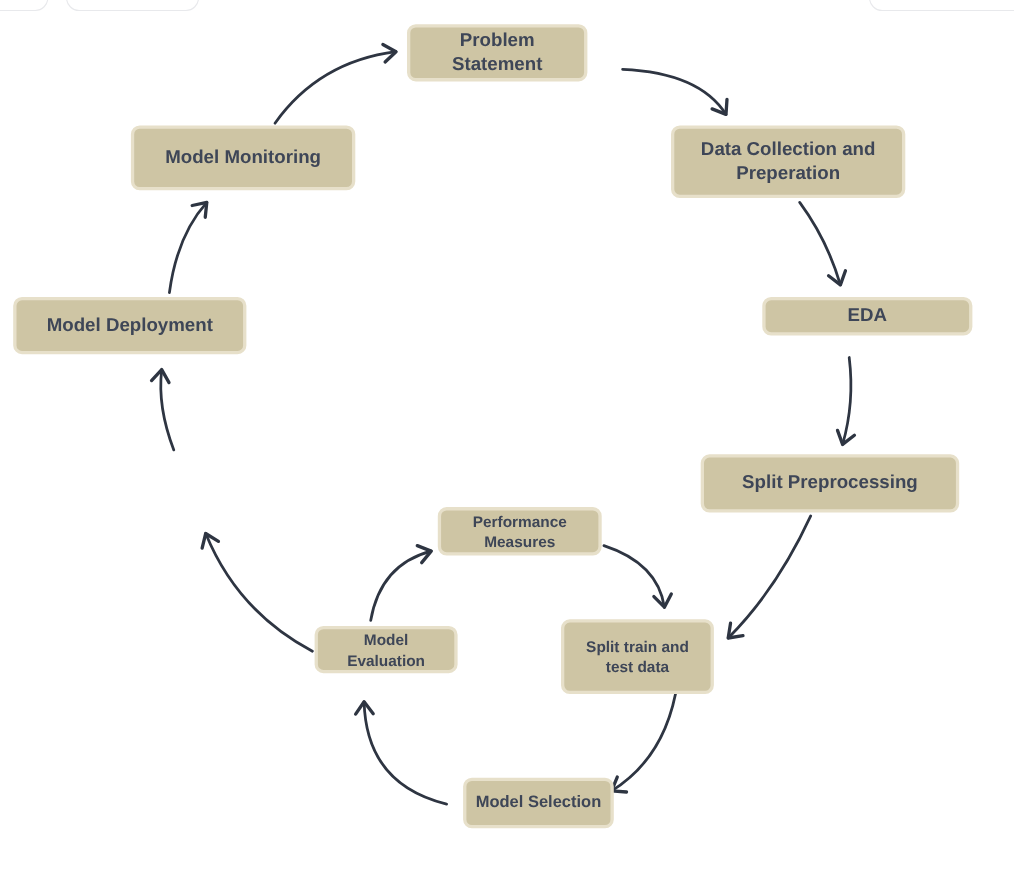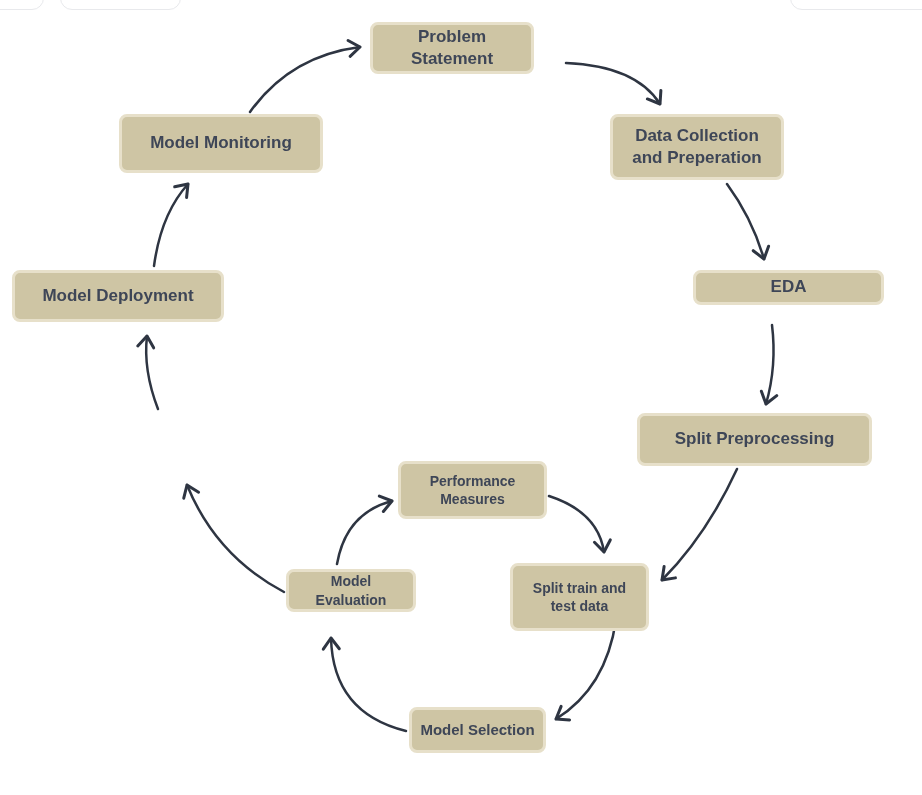"Data Collection and Preperation" div.node { width: 174px -> 213px }
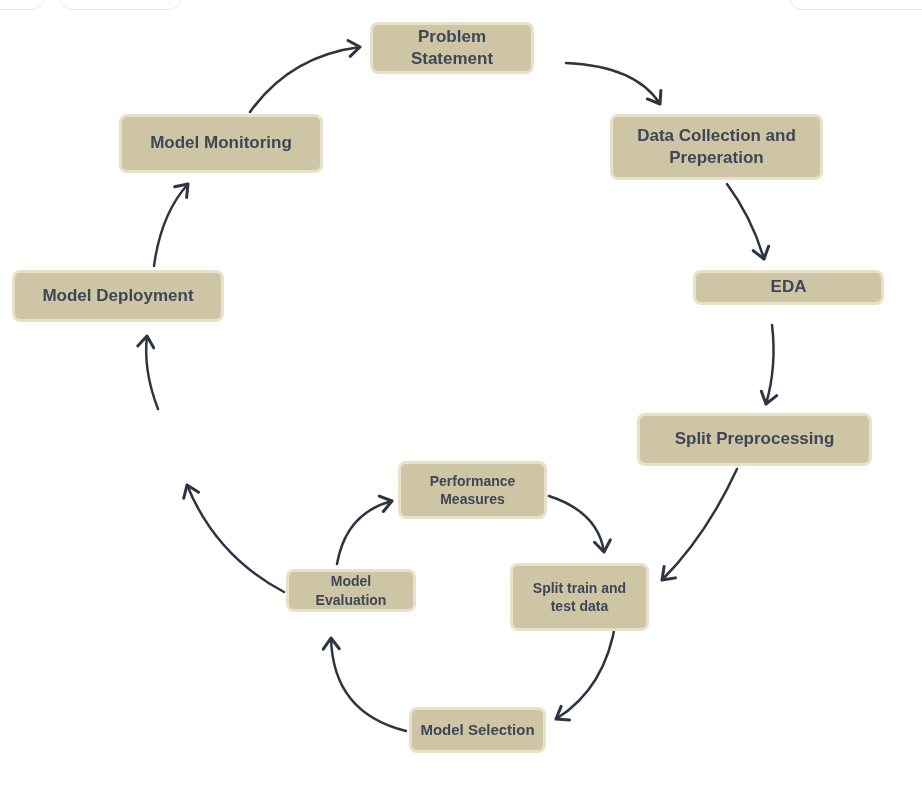"Performance Measures" div.node { height: 58px -> 44px }
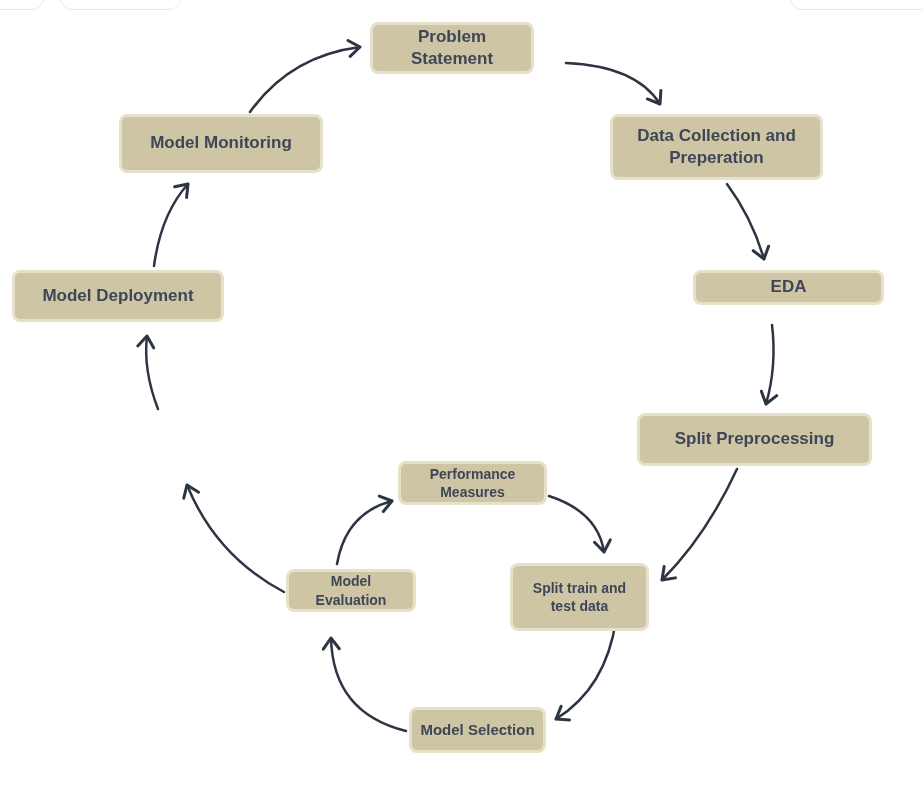"Model Selection" .fs-md { margin-left: none -> 12px }
